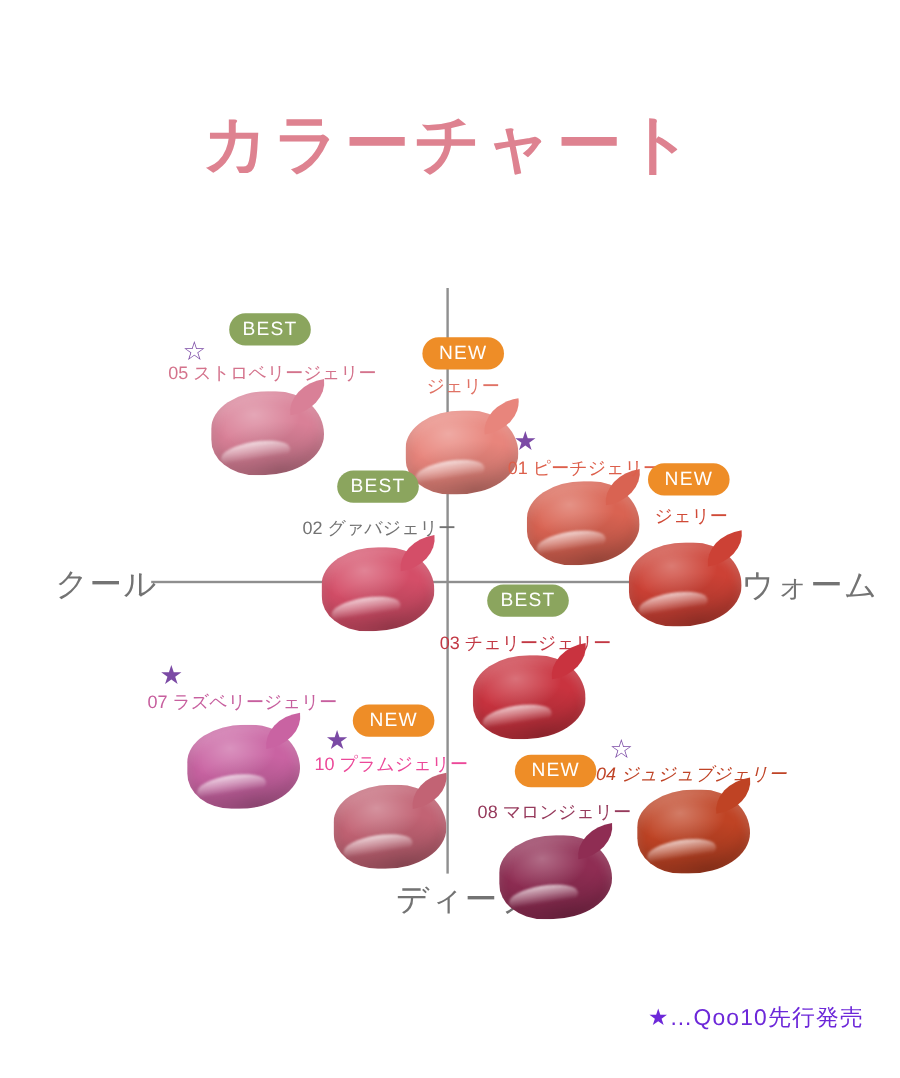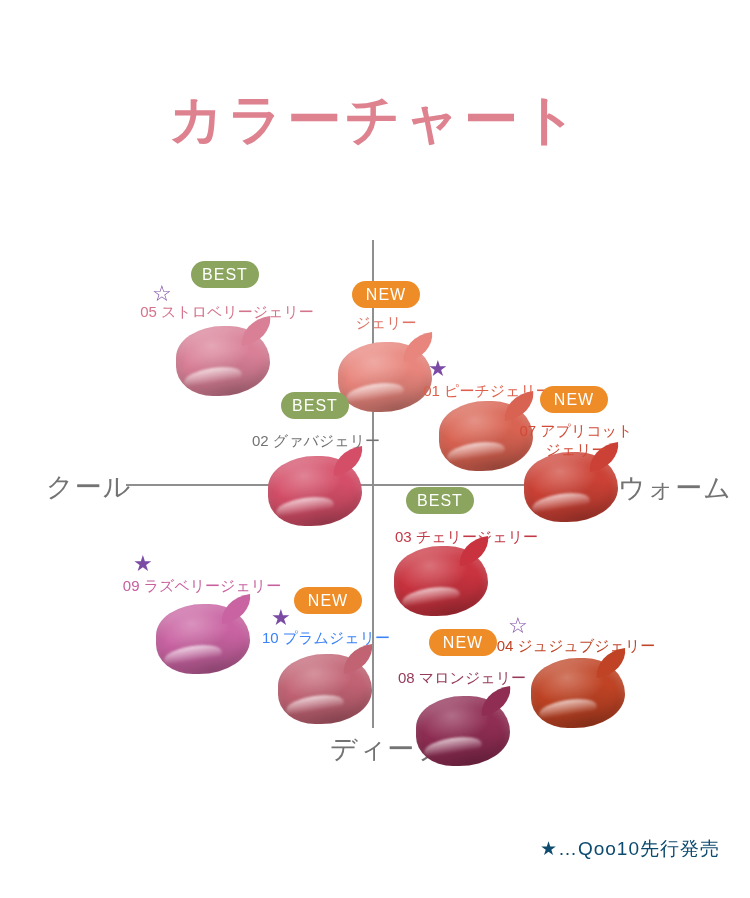"07 アプリコット" div { html: <div>07 アプリコット</div> -> none }
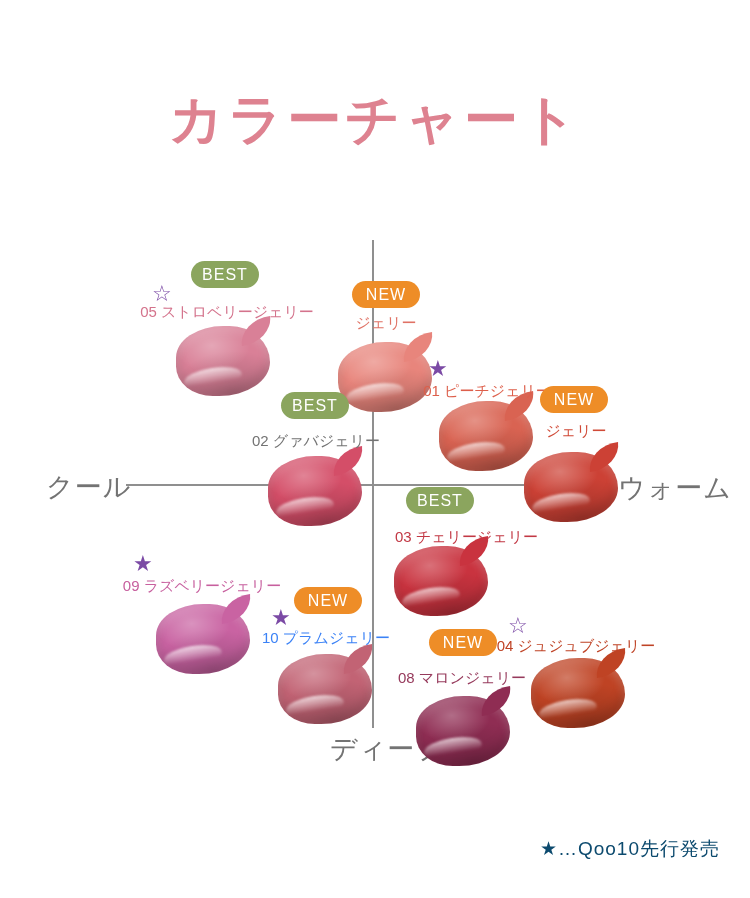"03 チェリージェリー" div.plabel { text-align: right -> none }
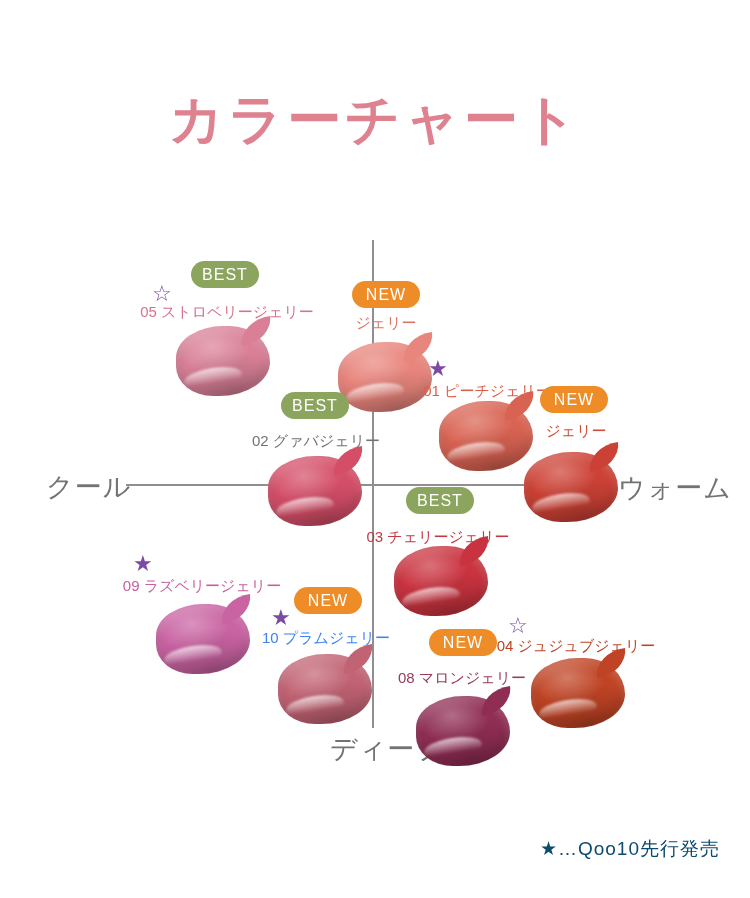"09 ラズベリージェリー" div.plabel { text: 09 -> 07 }
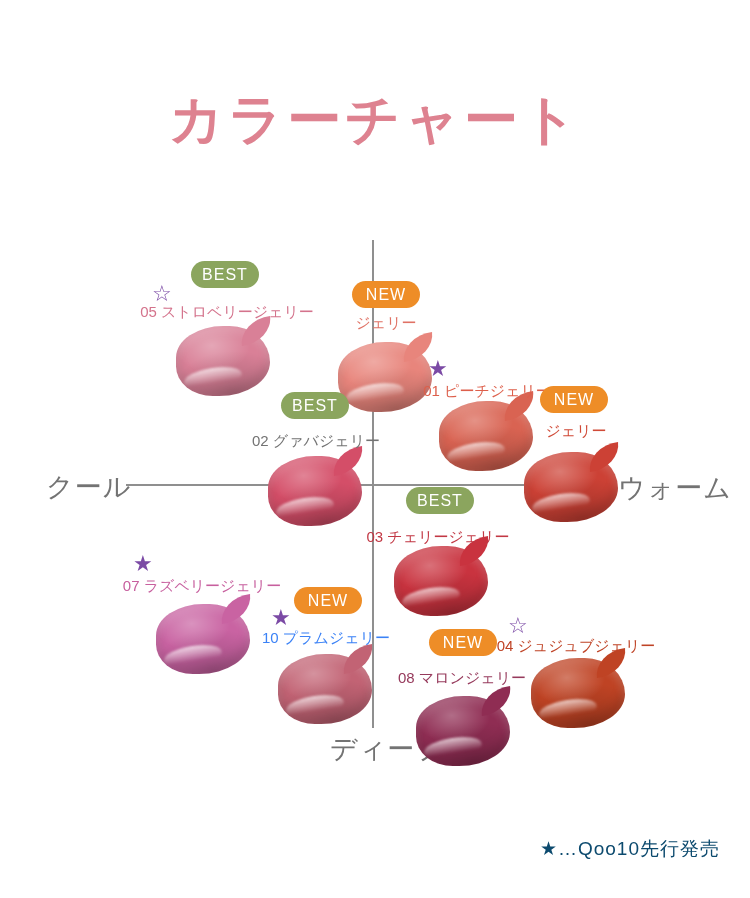"10 プラムジェリー" div.plabel { color: #3b82f6 -> #ec4899 }
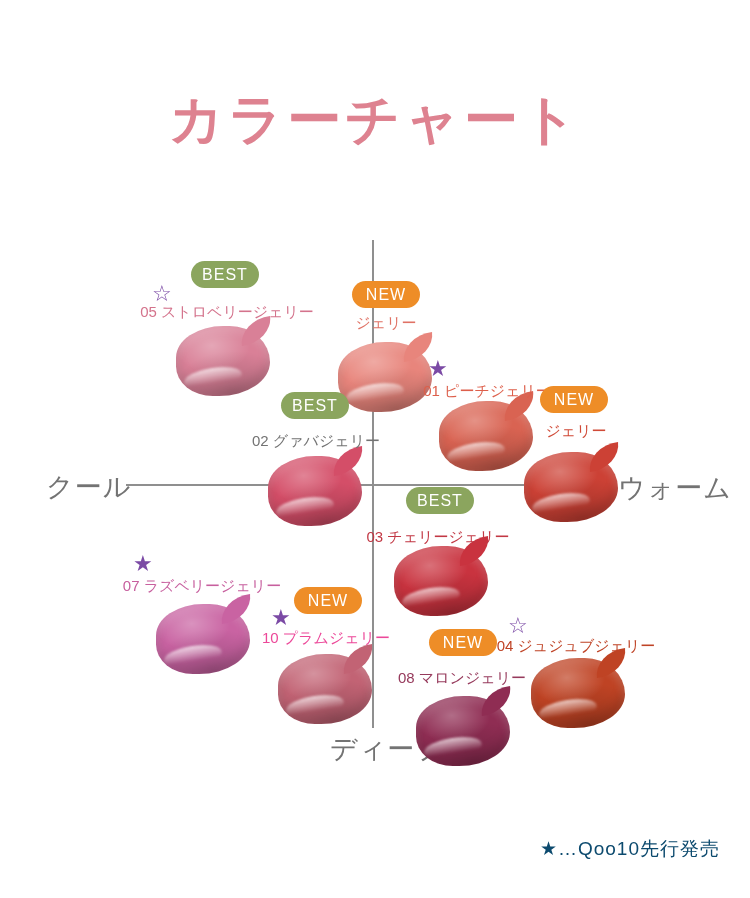"04 ジュジュブジェリー" div.plabel { font-style: none -> italic }
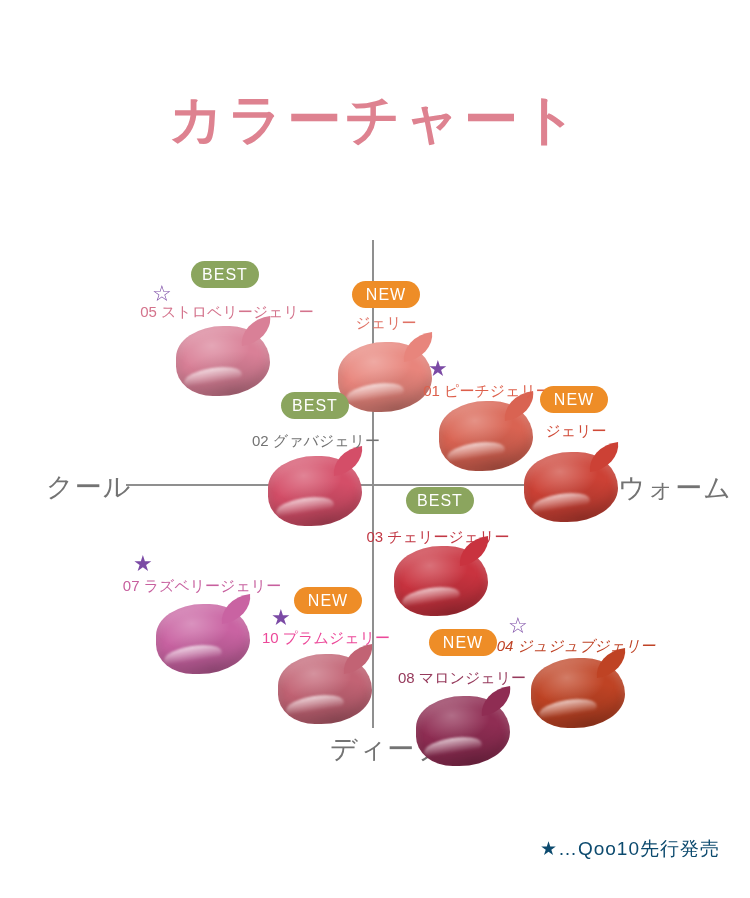"★…Qoo10先行発売" div.legend { color: #0c4a6e -> #6d28d9 }
